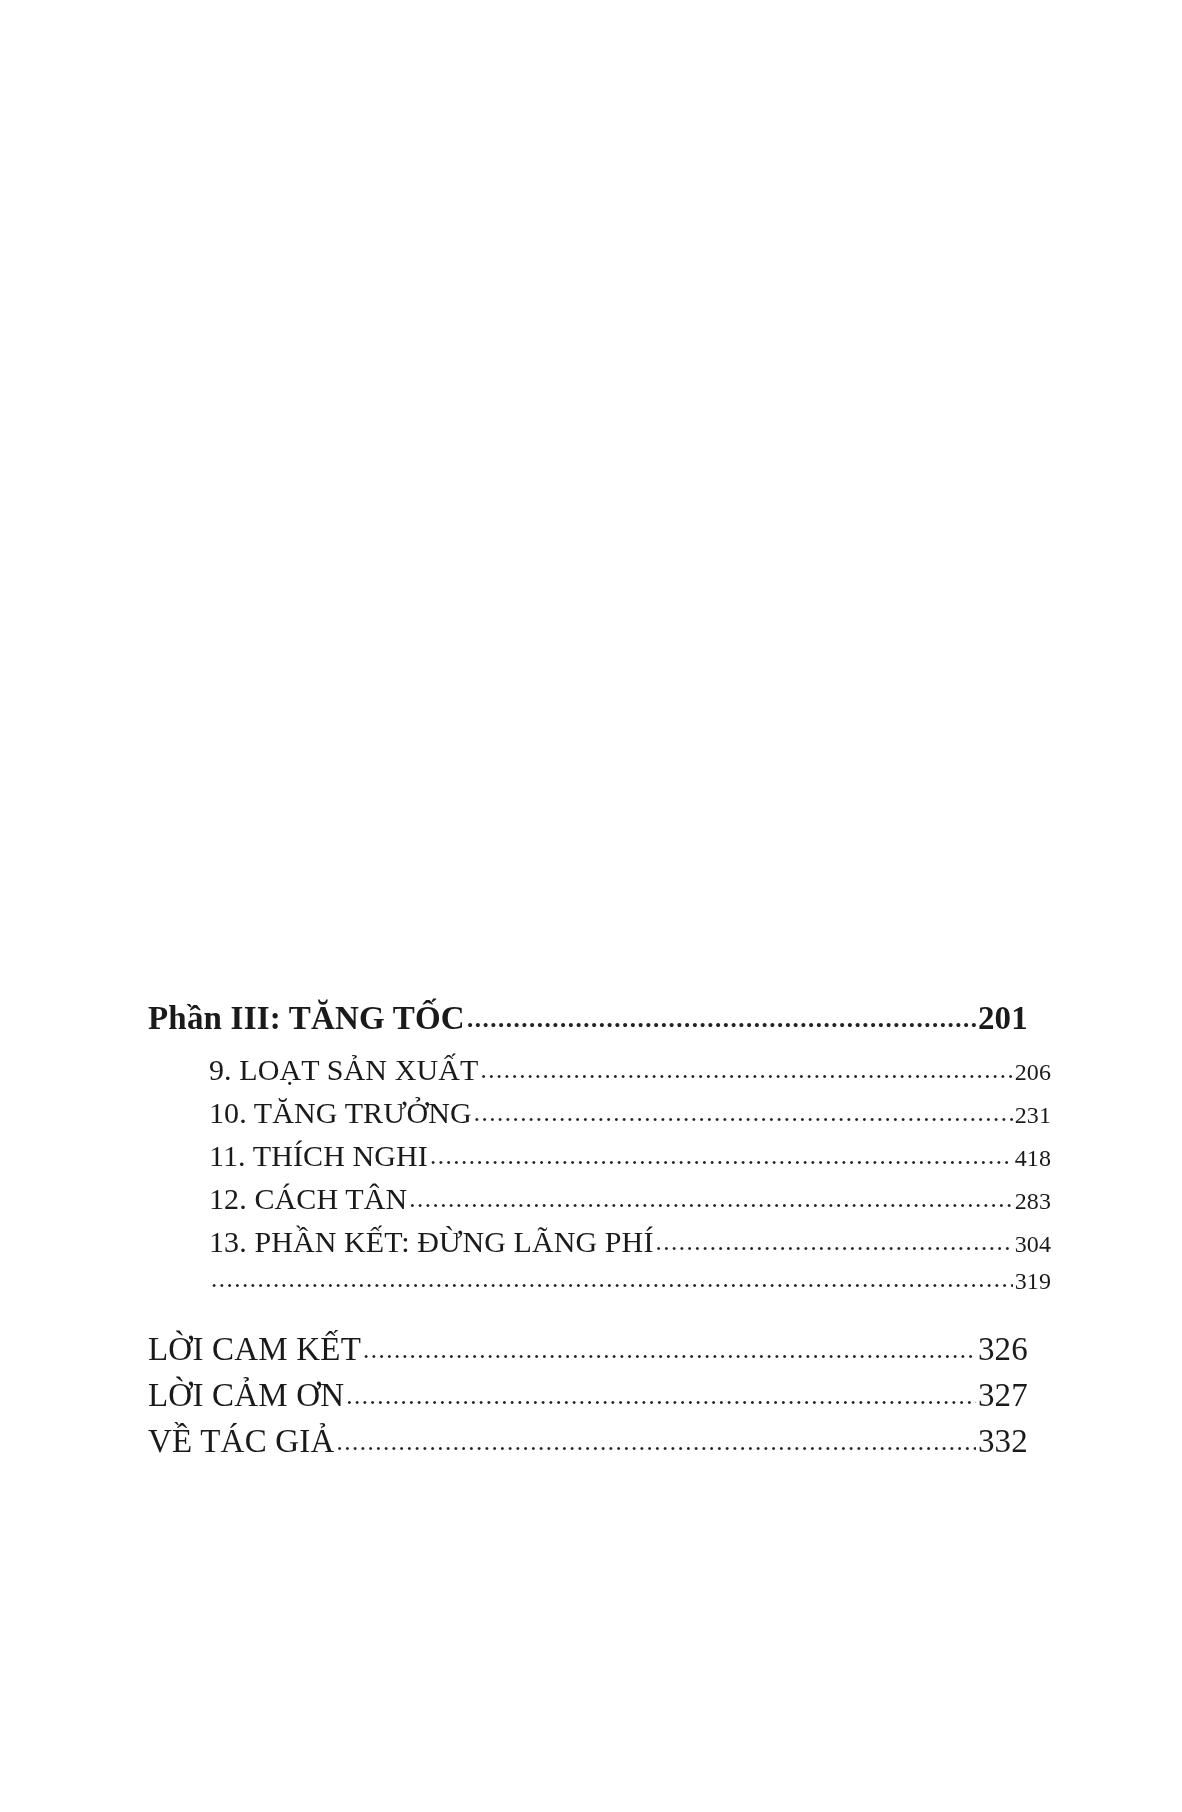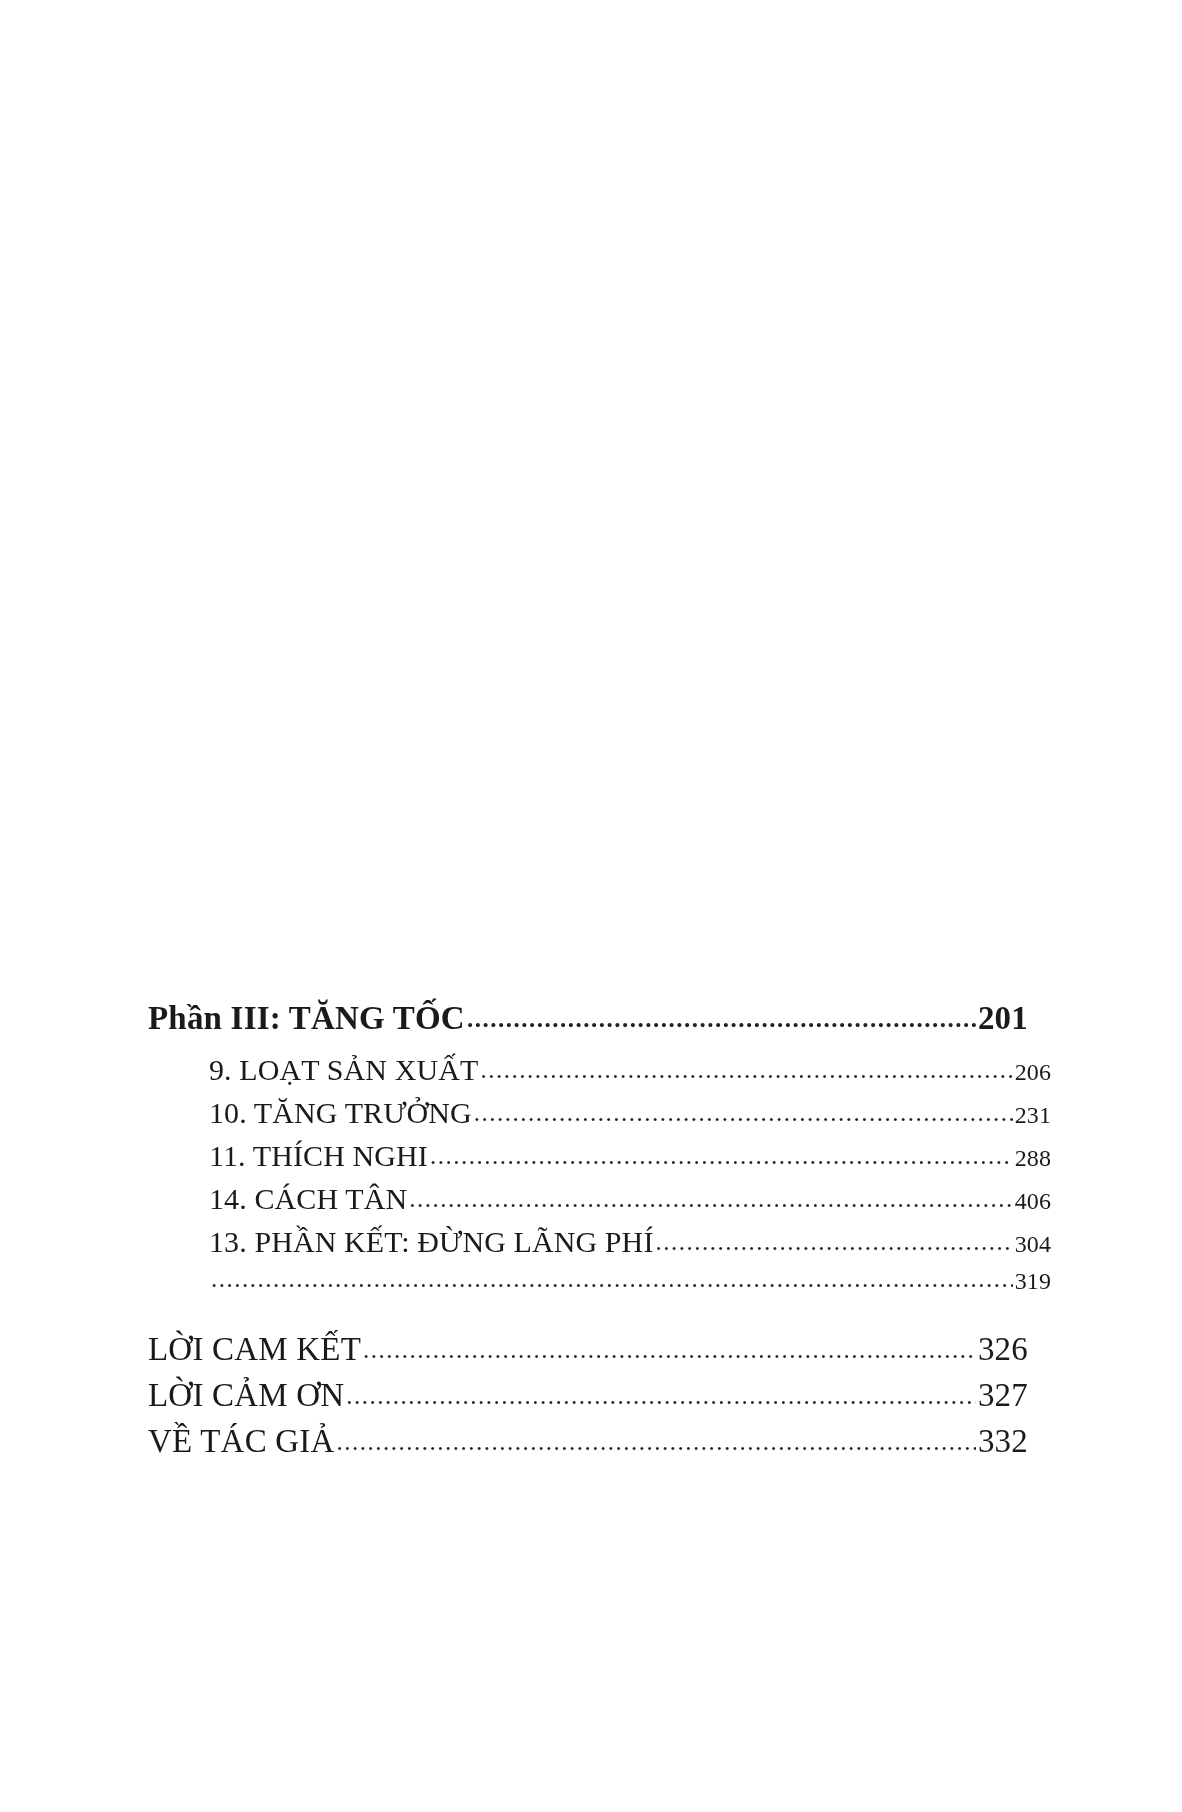"288" span.toc-page { text: 288 -> 418 }
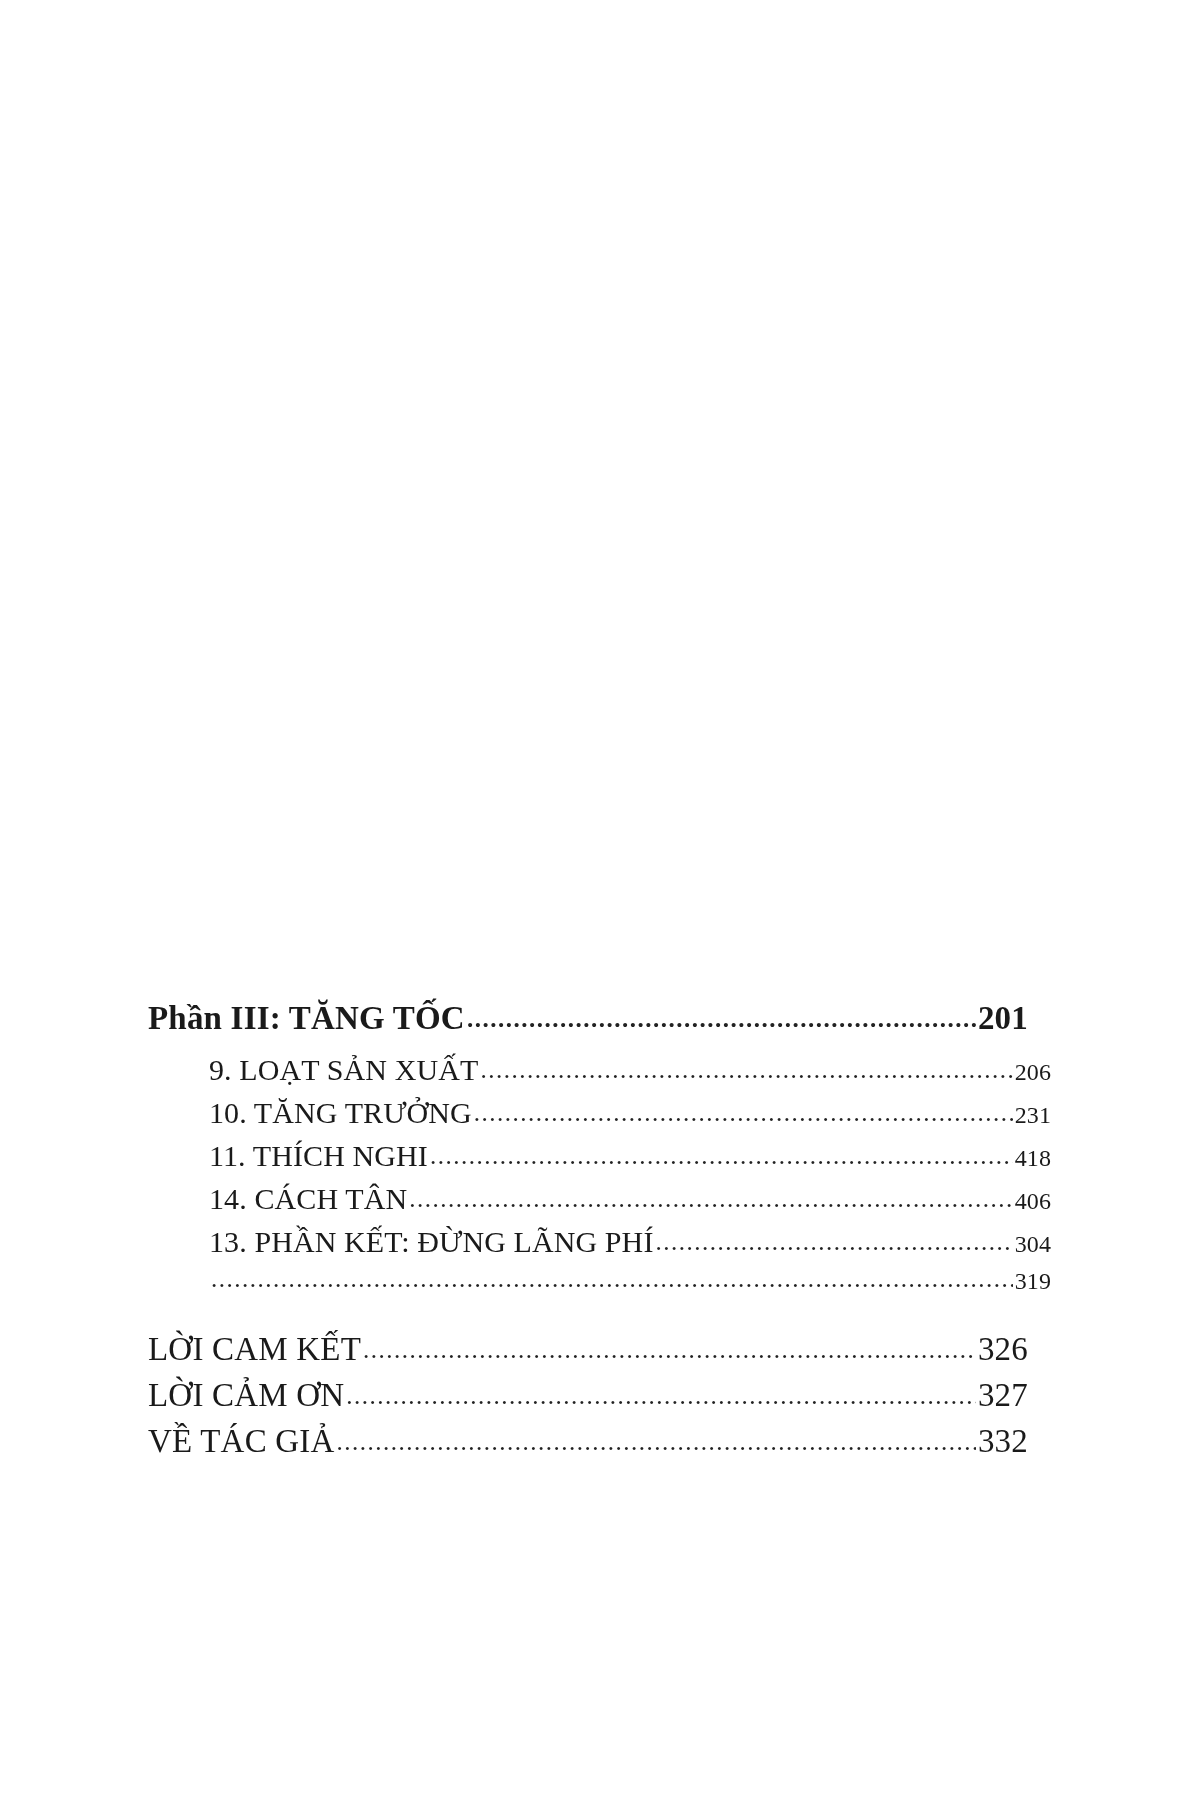"14. CÁCH TÂN" span.toc-label { text: 14 -> 12 }
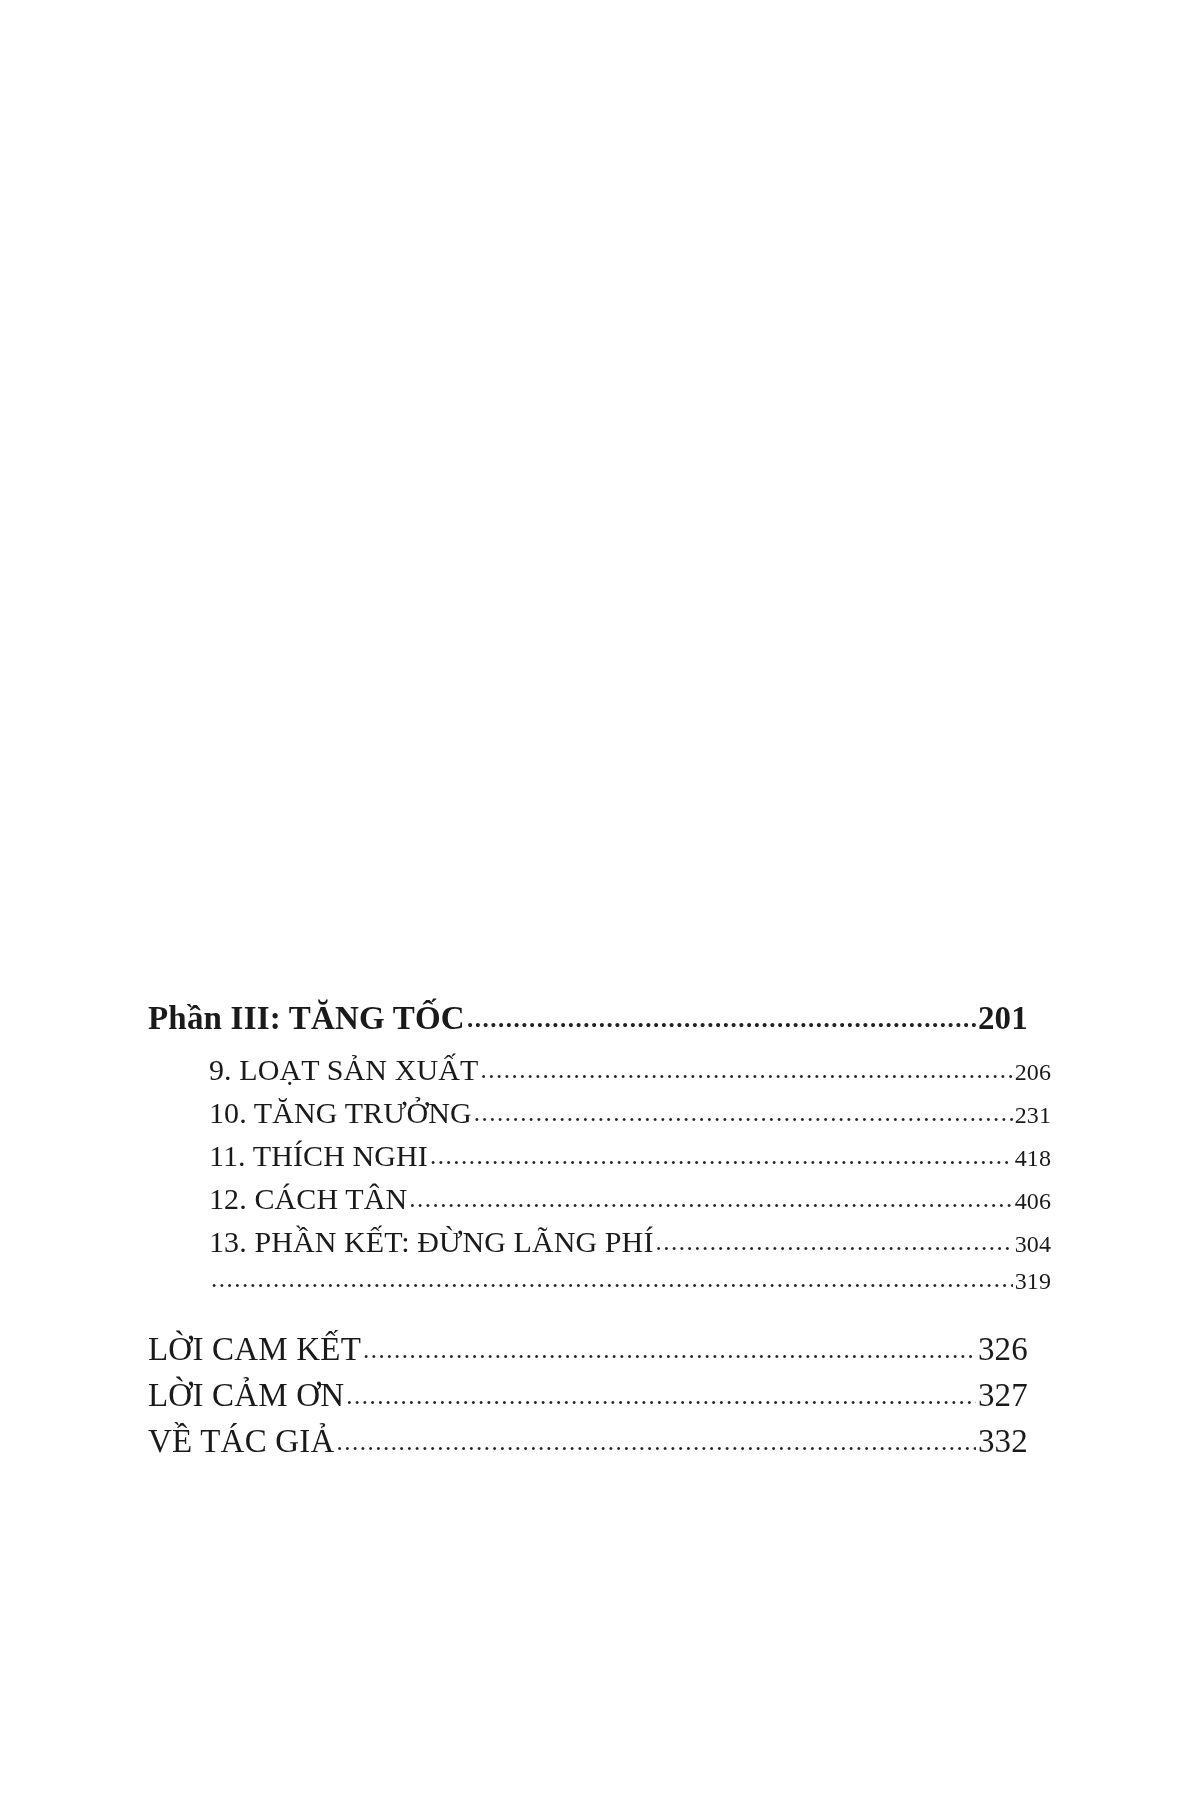"406" span.toc-page { text: 406 -> 283 }
